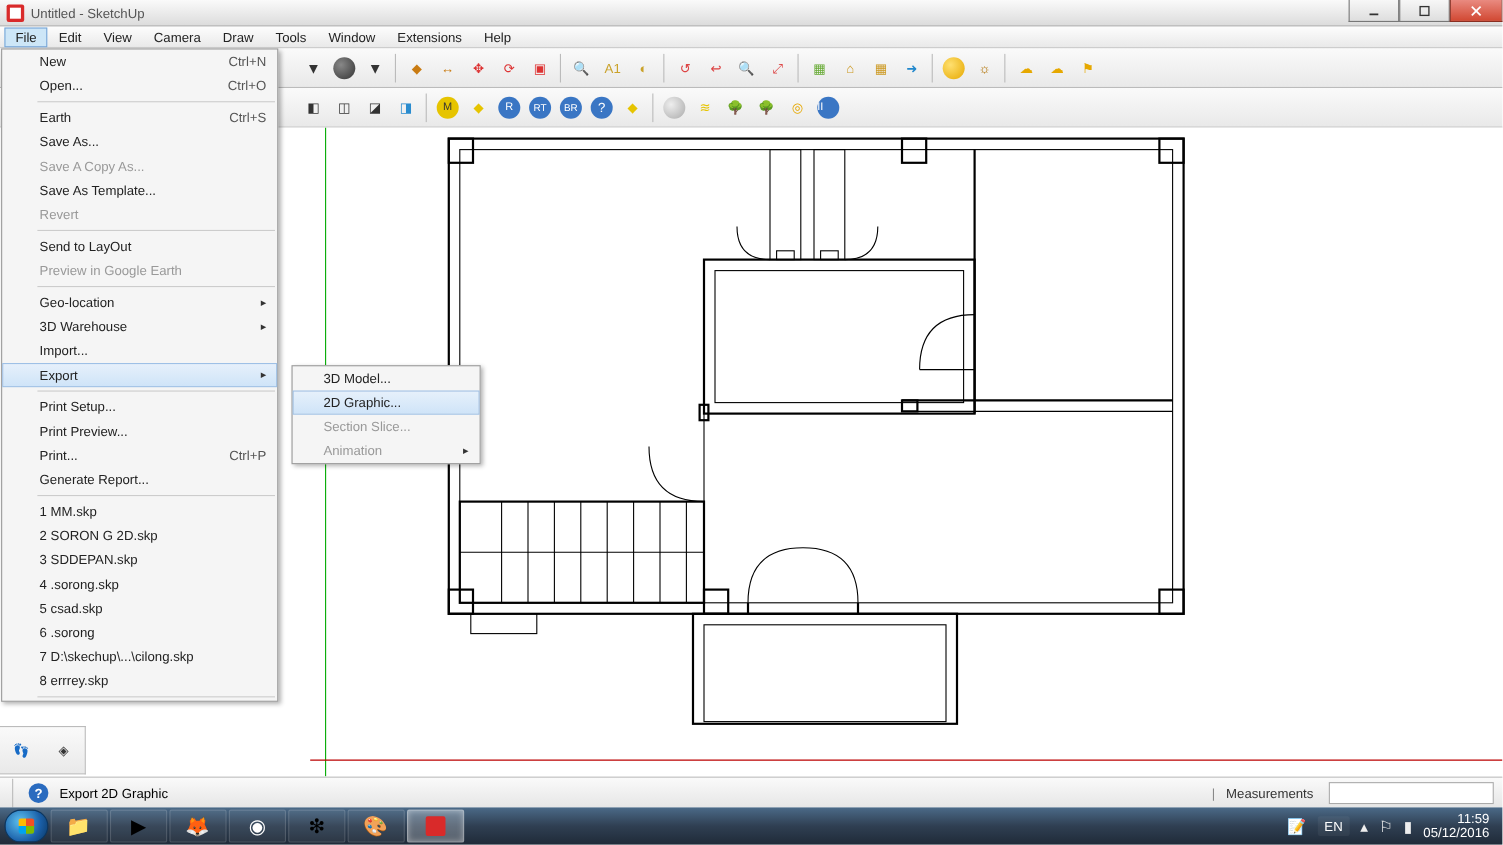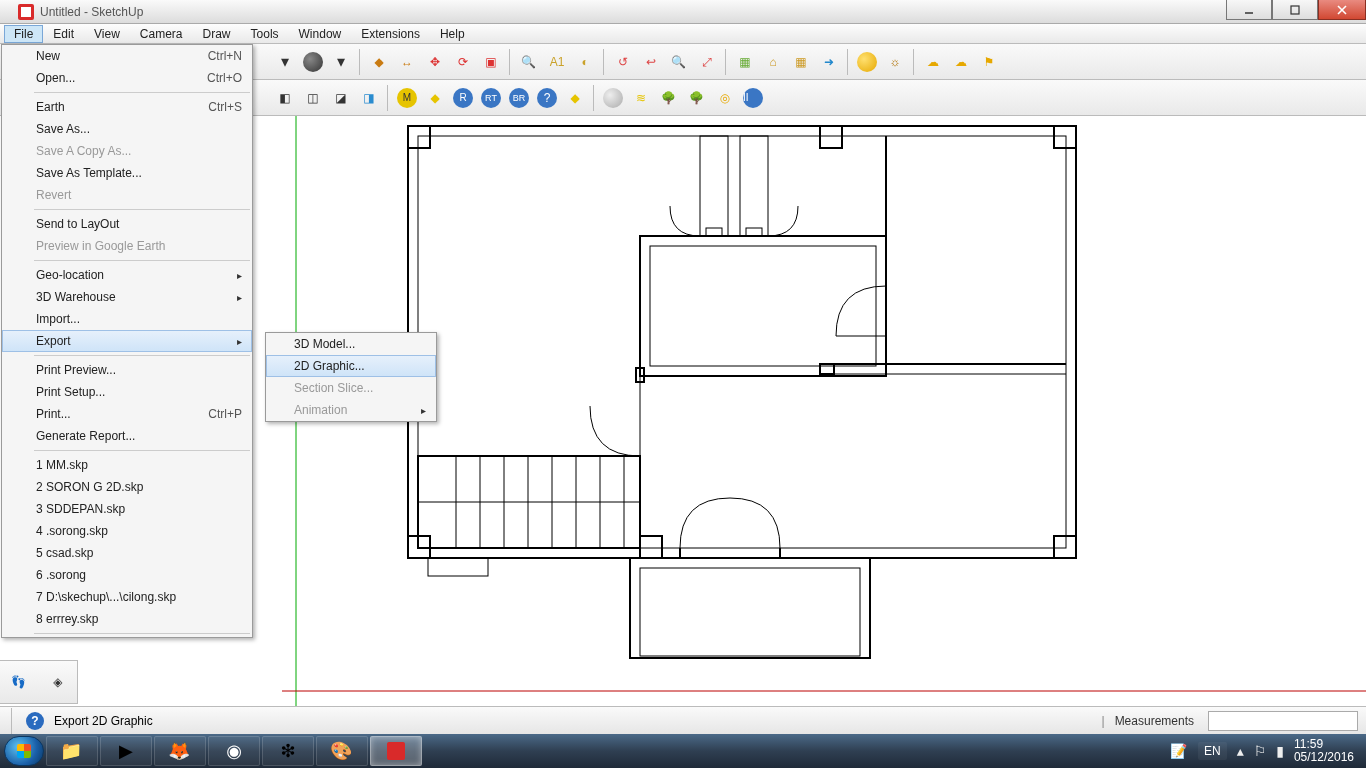"Untitled - SketchUp" .titlebar { padding-left: 18px -> 6px }
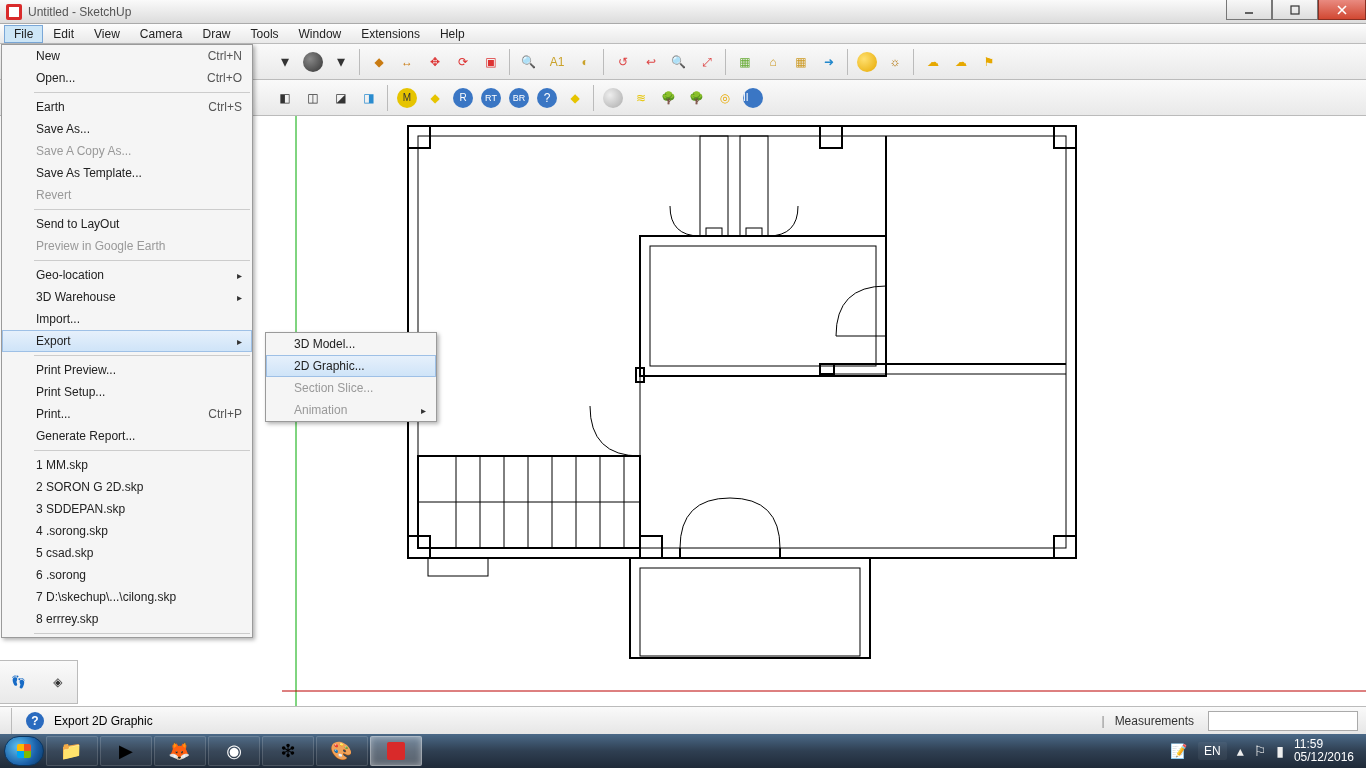"Print Preview..." div.dd-item { order: before "Print Setup..." -> after "Print Setup..." }
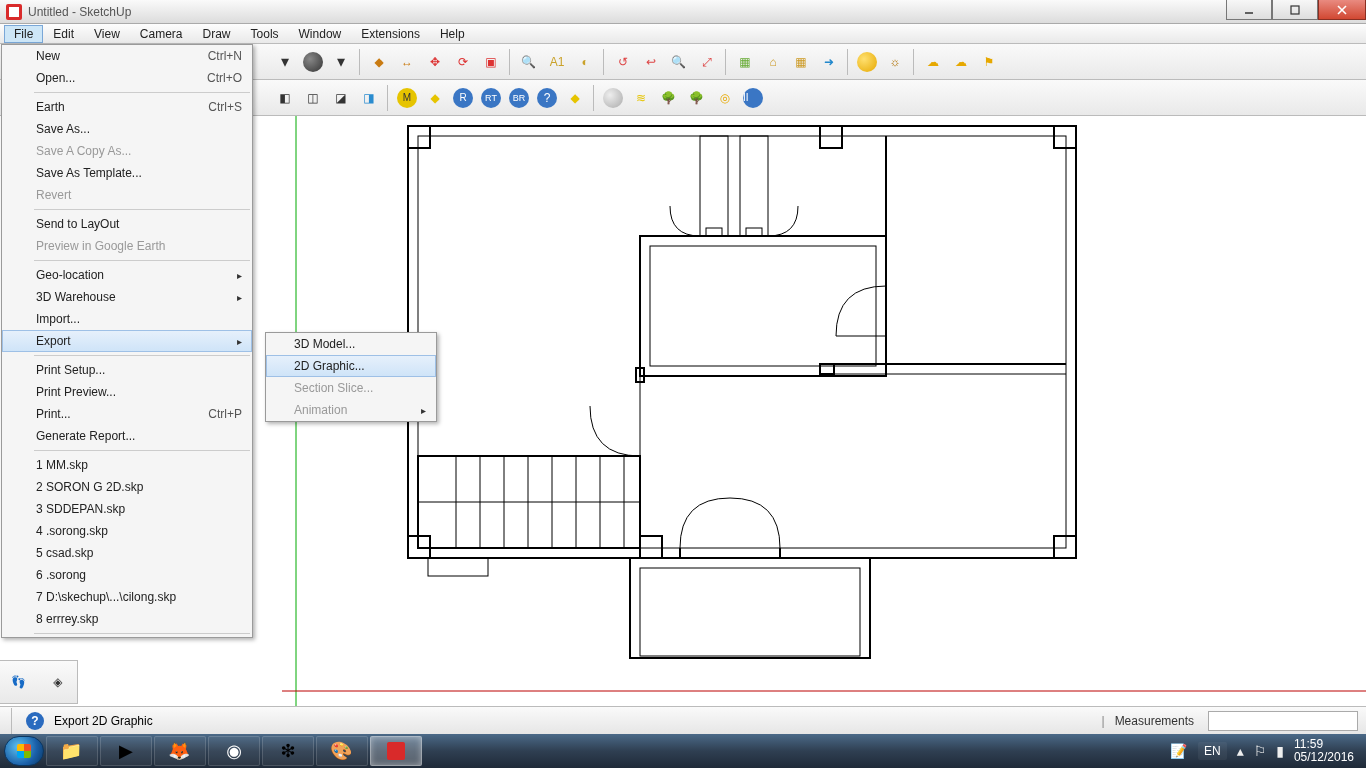"11:59" .tray .clock { text-align: left -> right }
